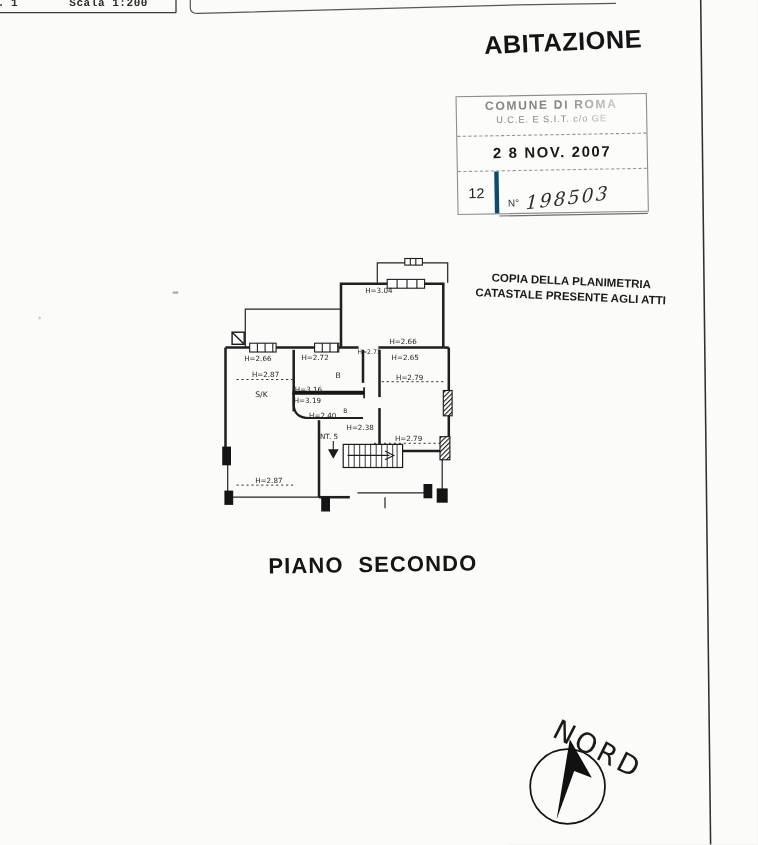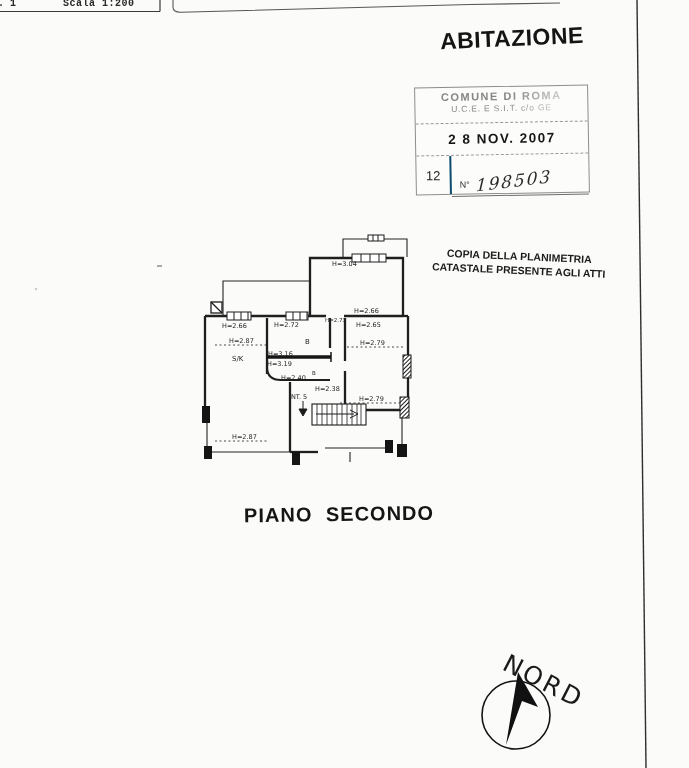"12" .stamp-cell12 { border-right: 2px solid #0c4a6e -> 4px solid #0c4a6e }
